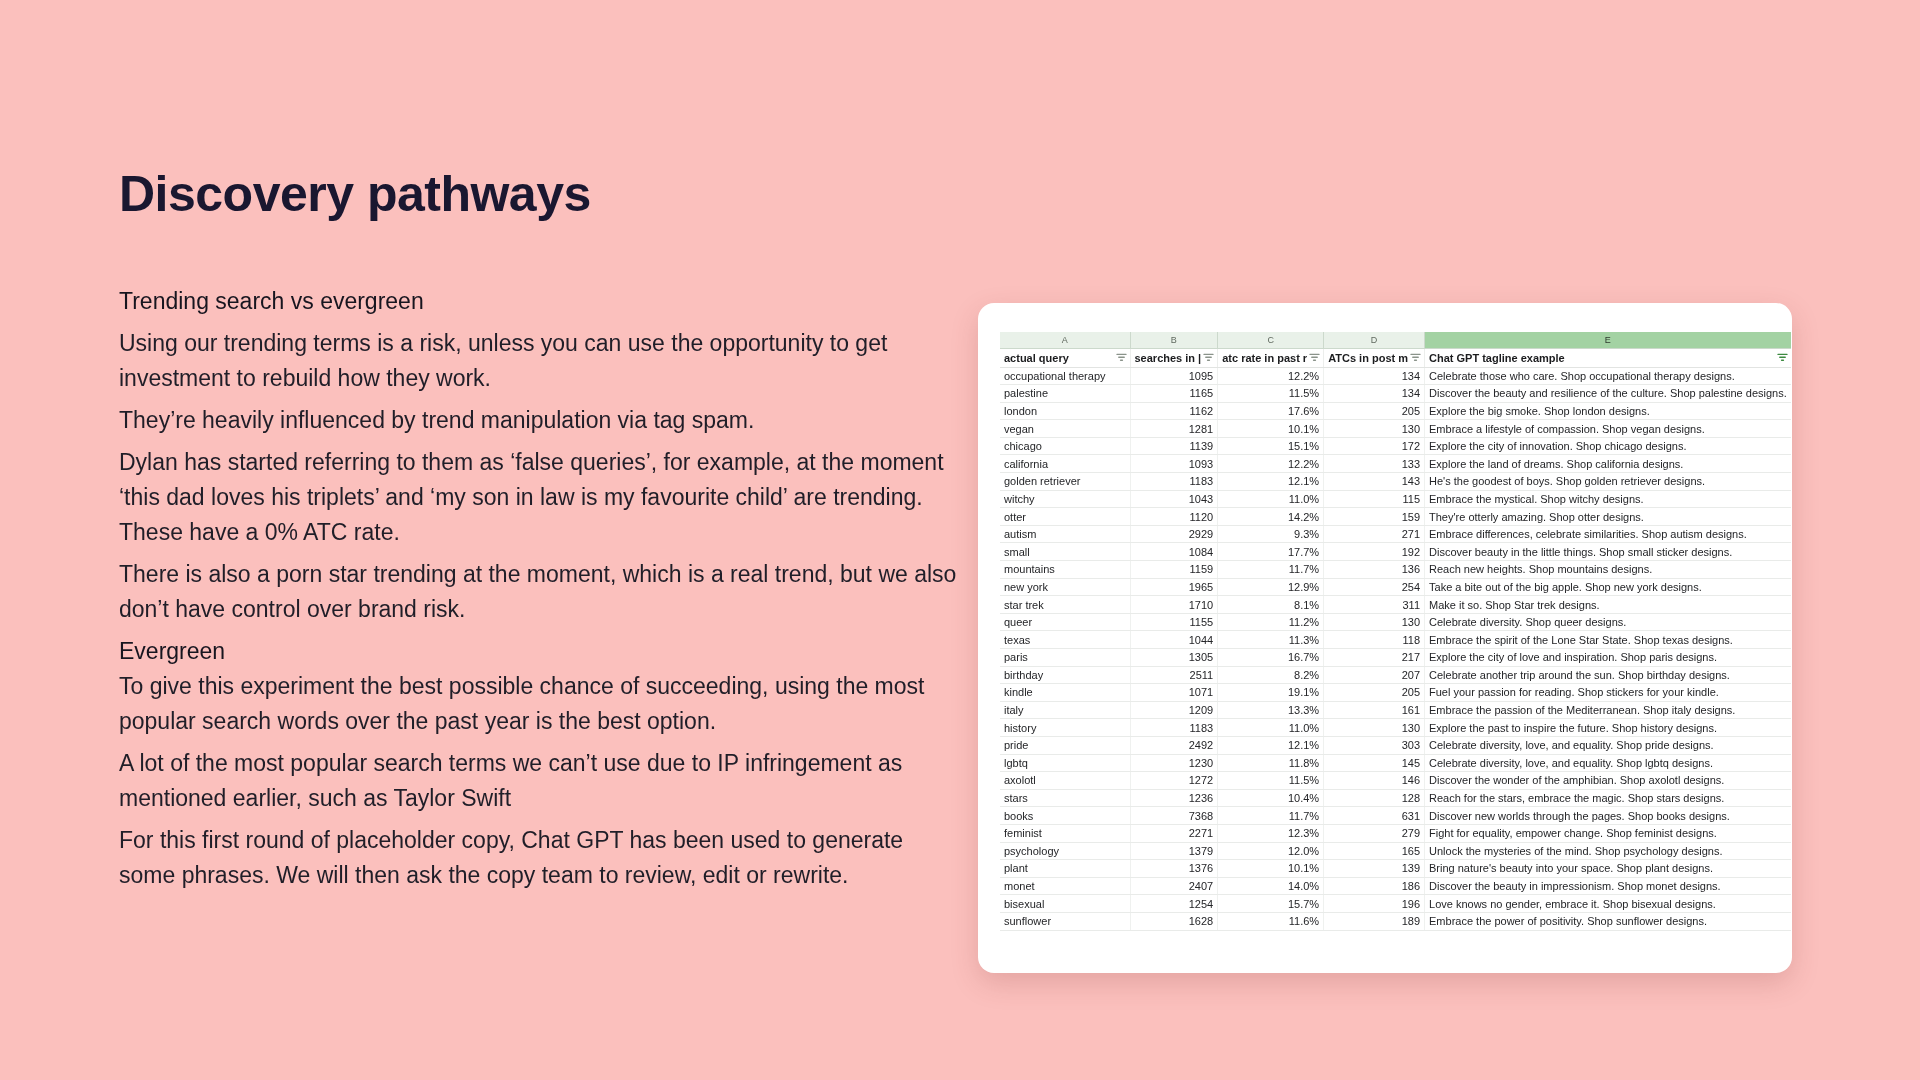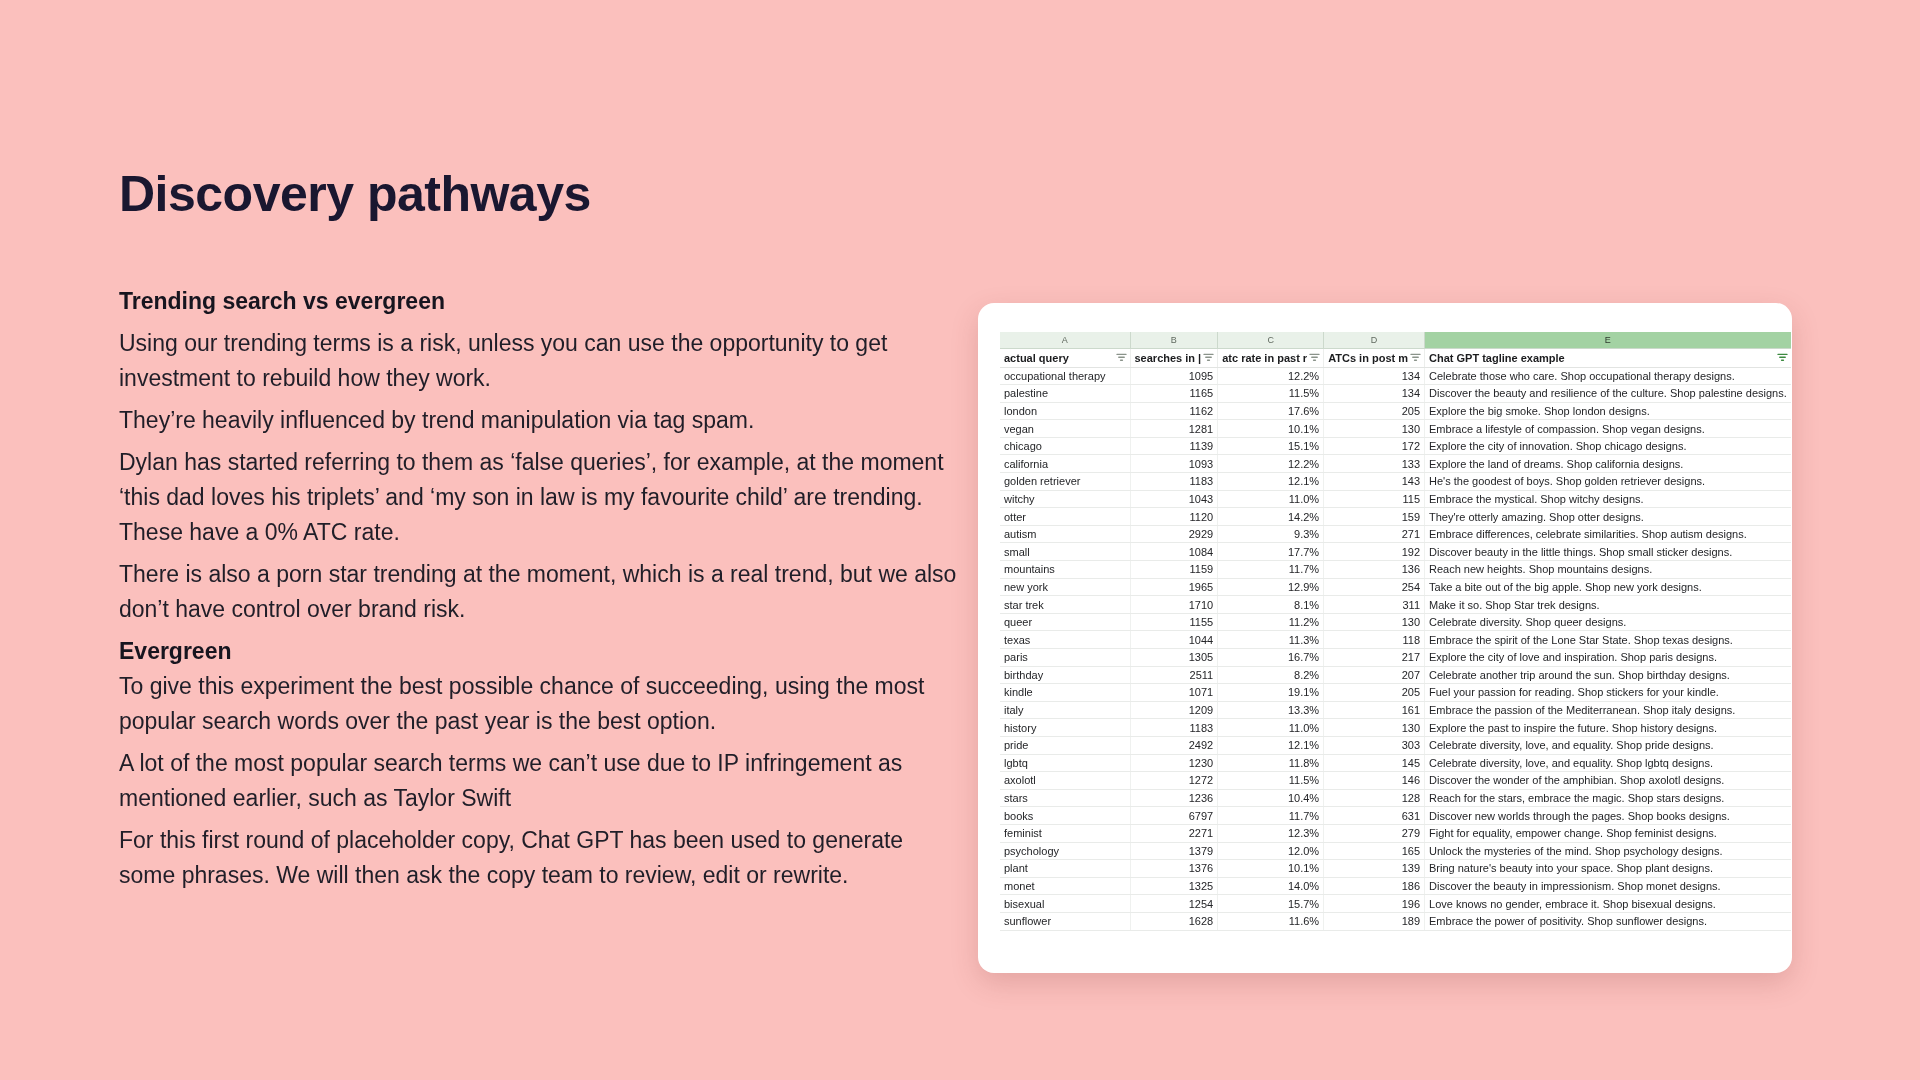"Trending search vs evergreen" .blocks h3 { font-weight: bold -> normal }
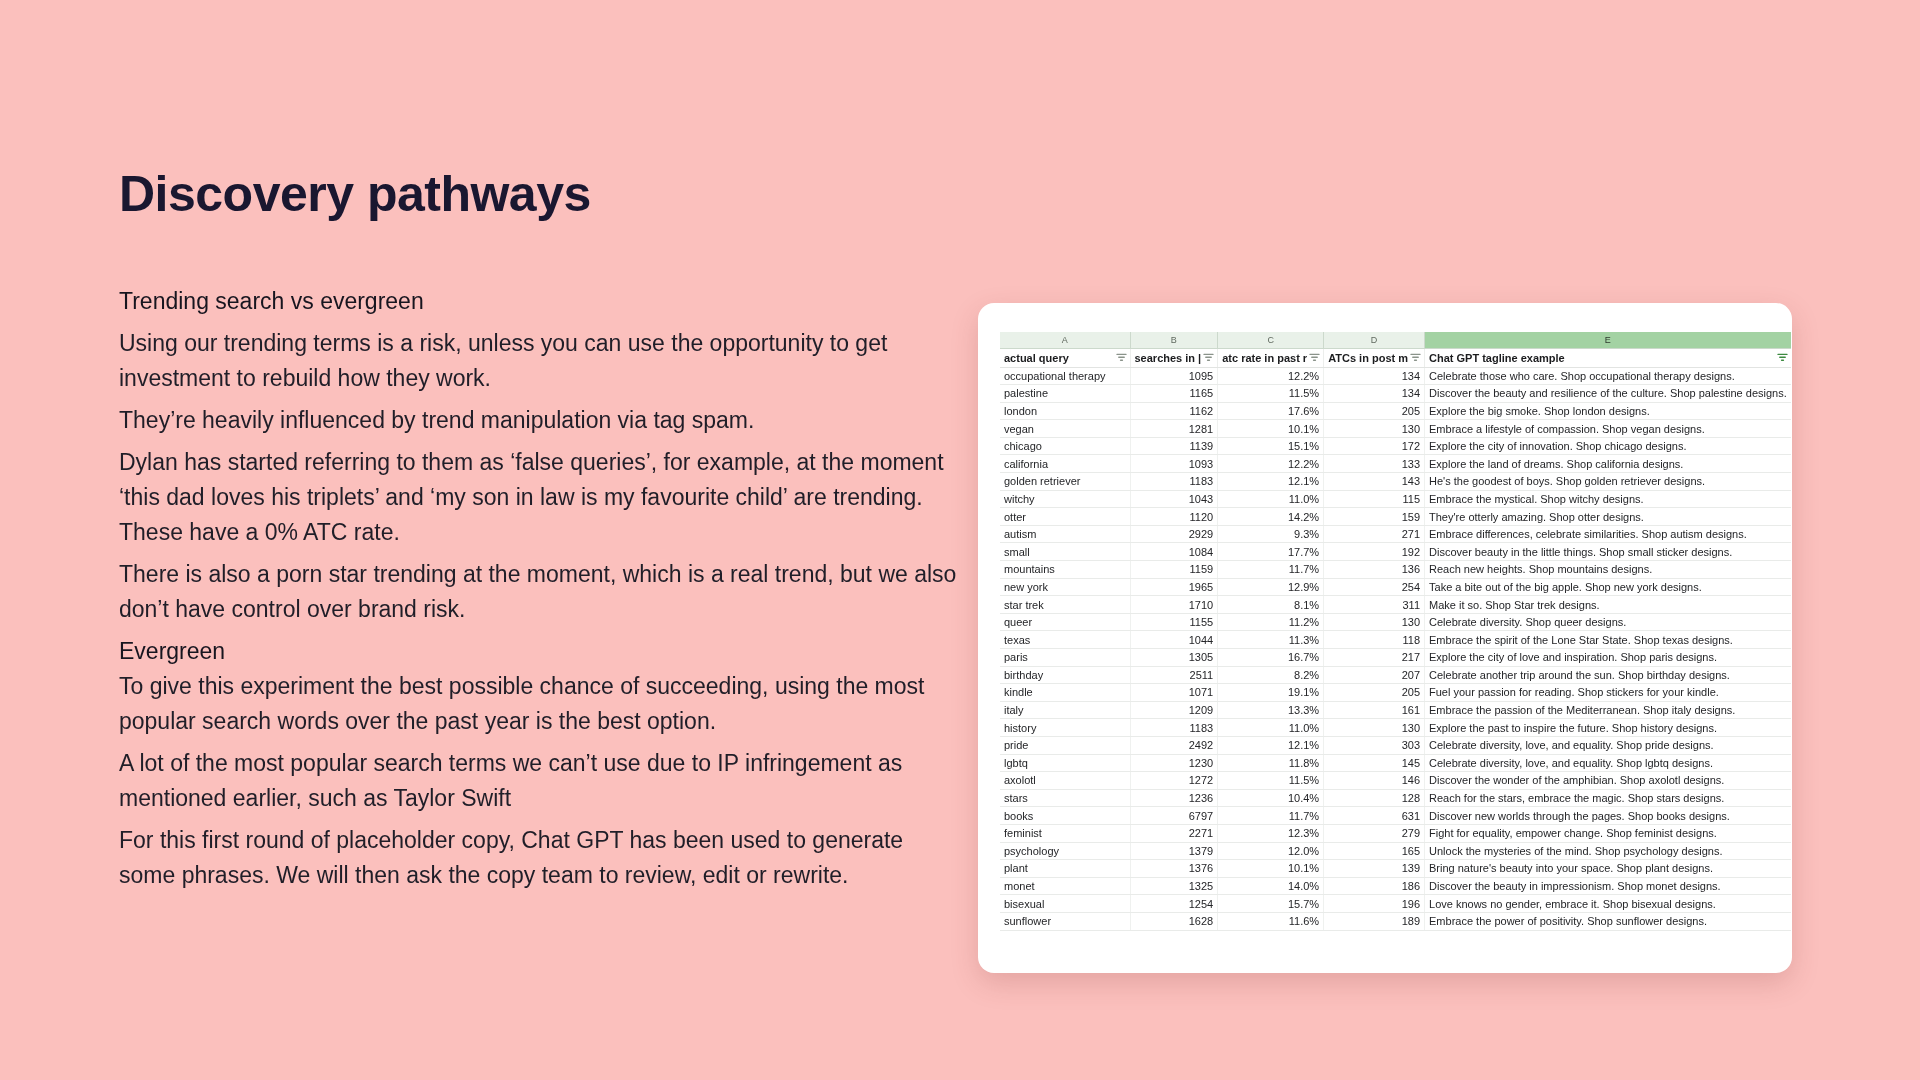"6797" td.num { text: 6797 -> 7368 }
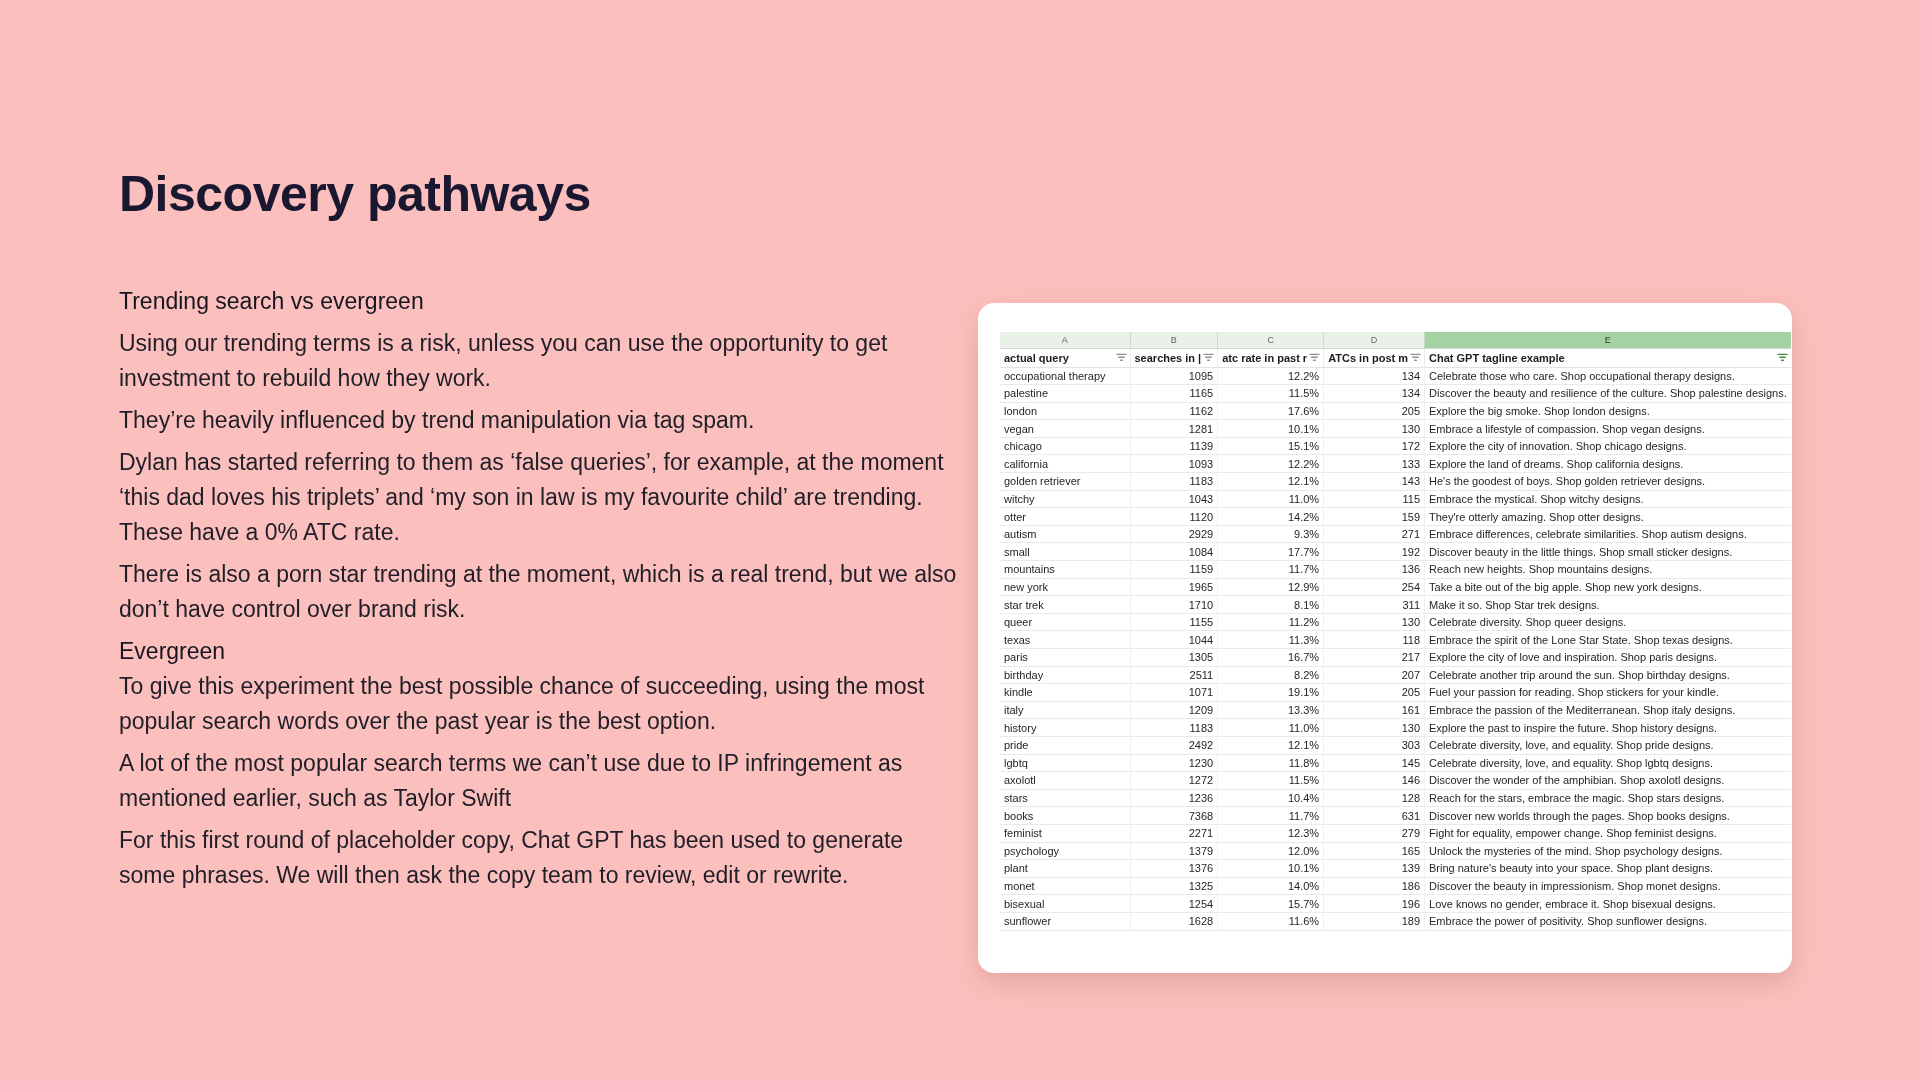"1325" td.num { text: 1325 -> 2407 }
